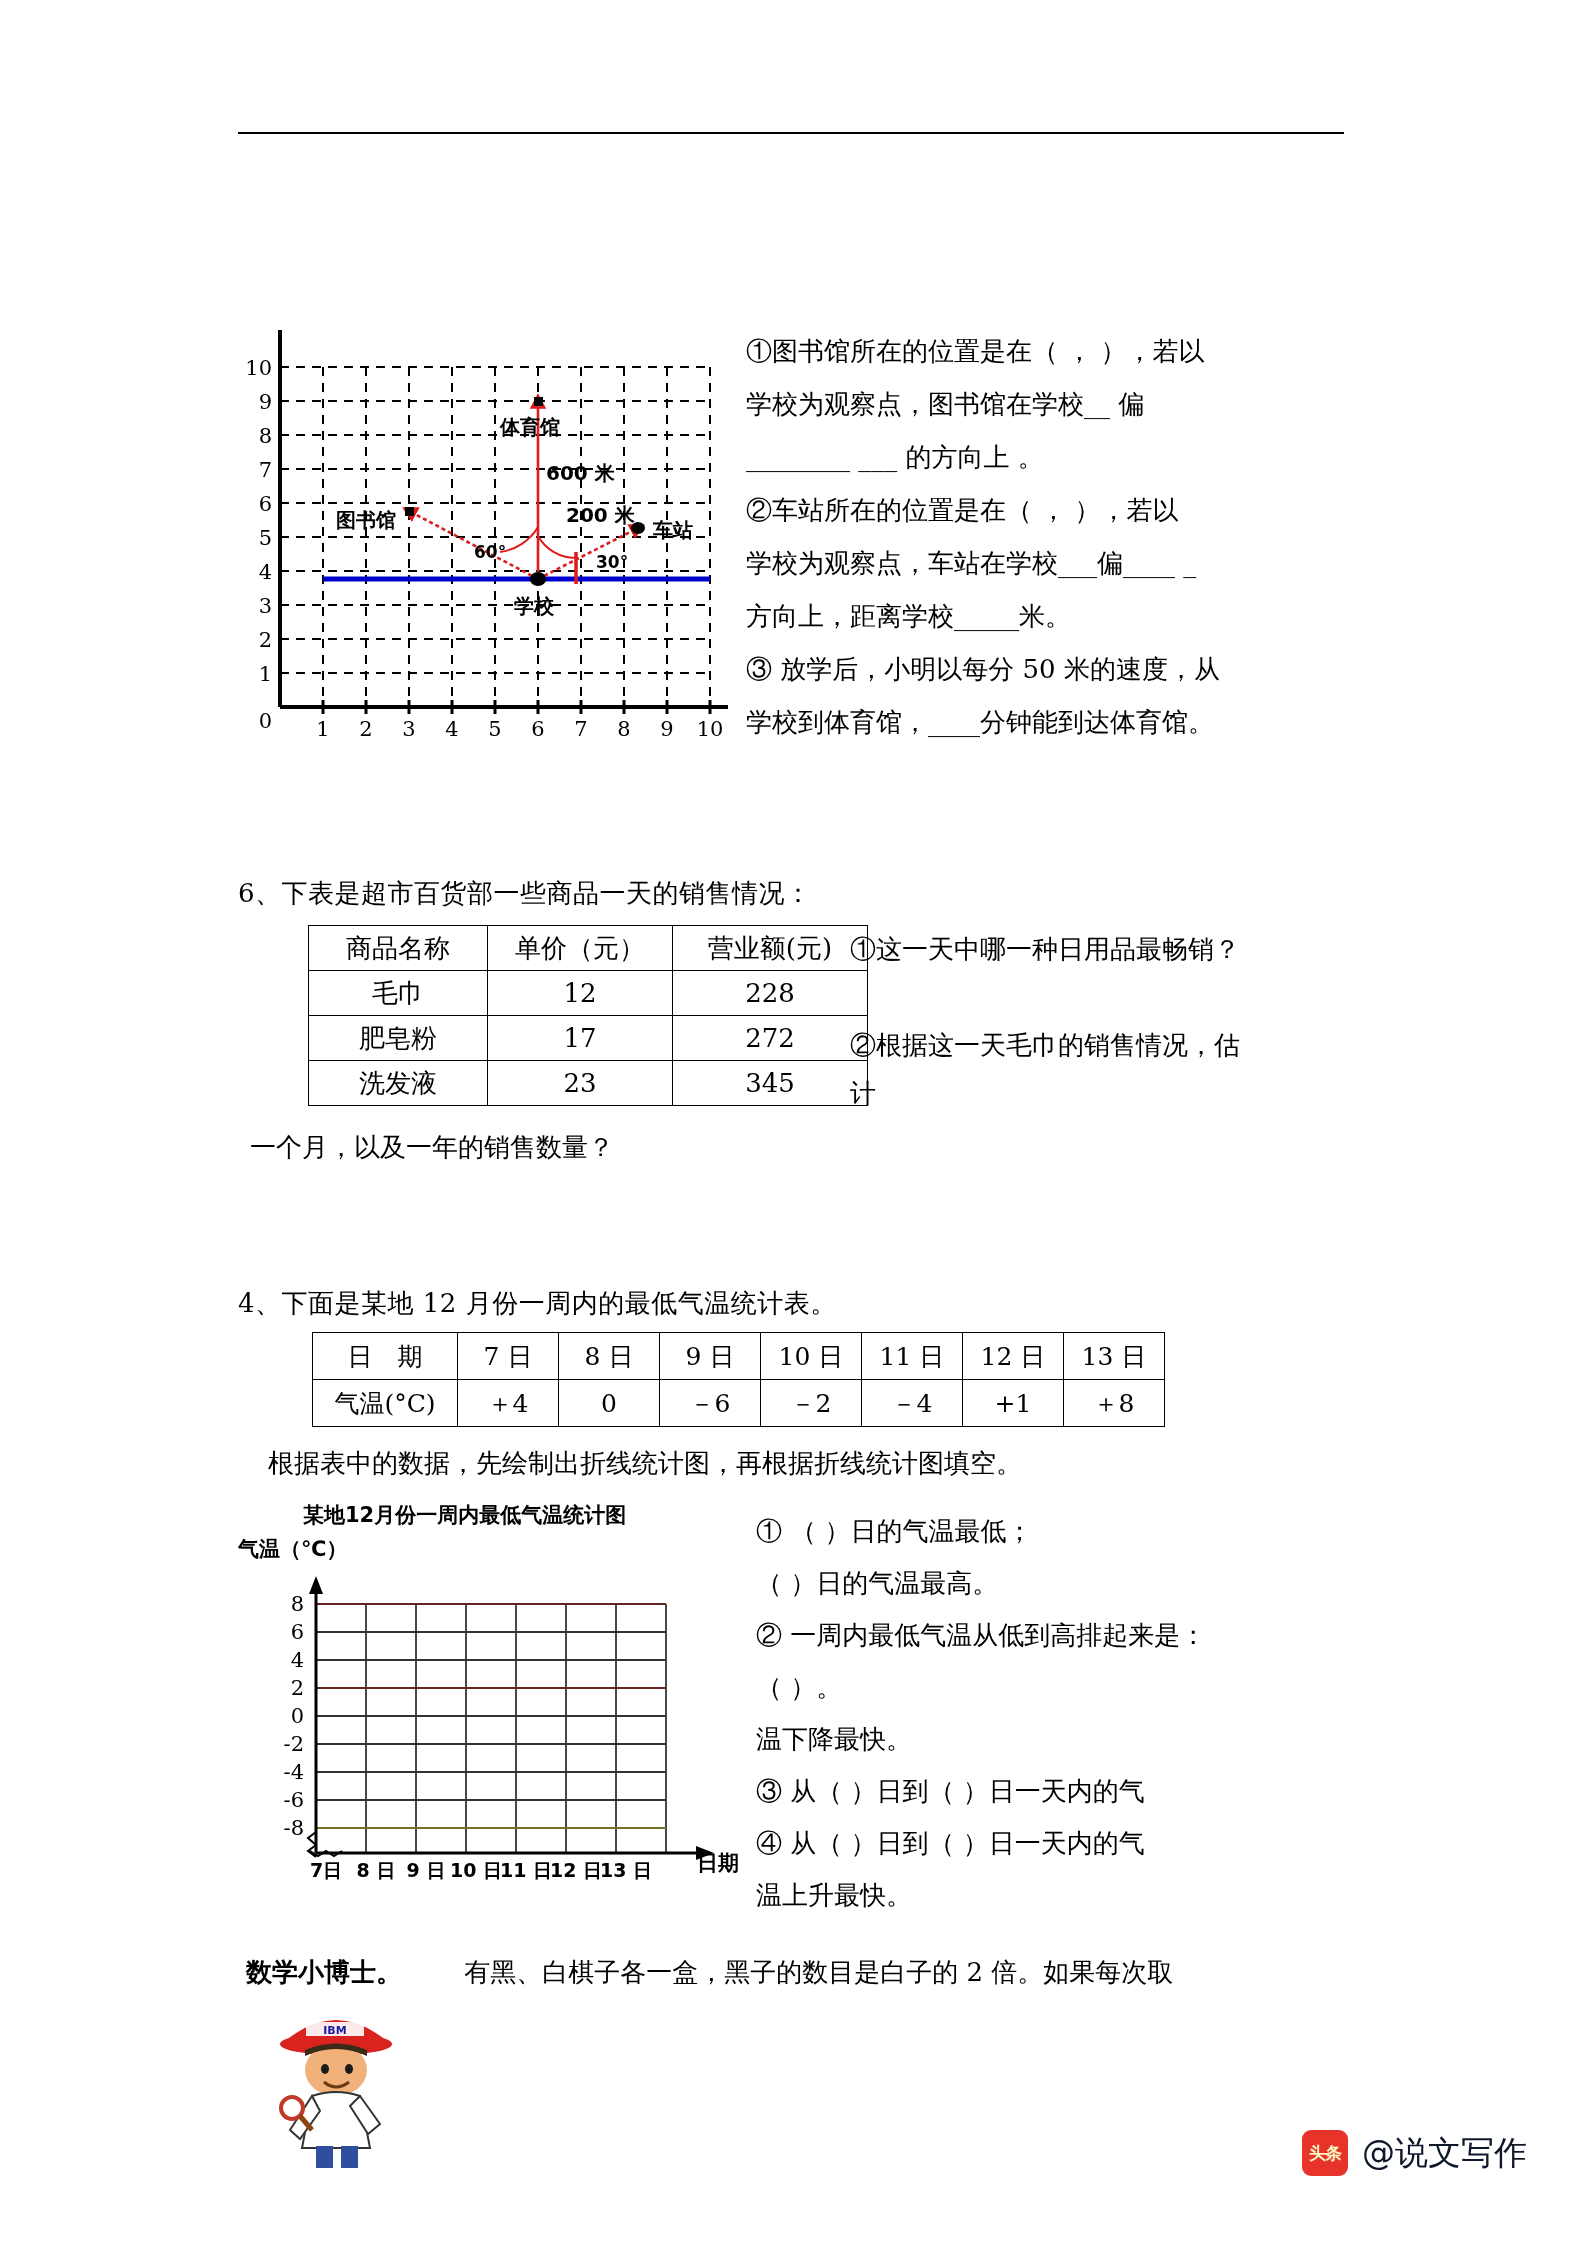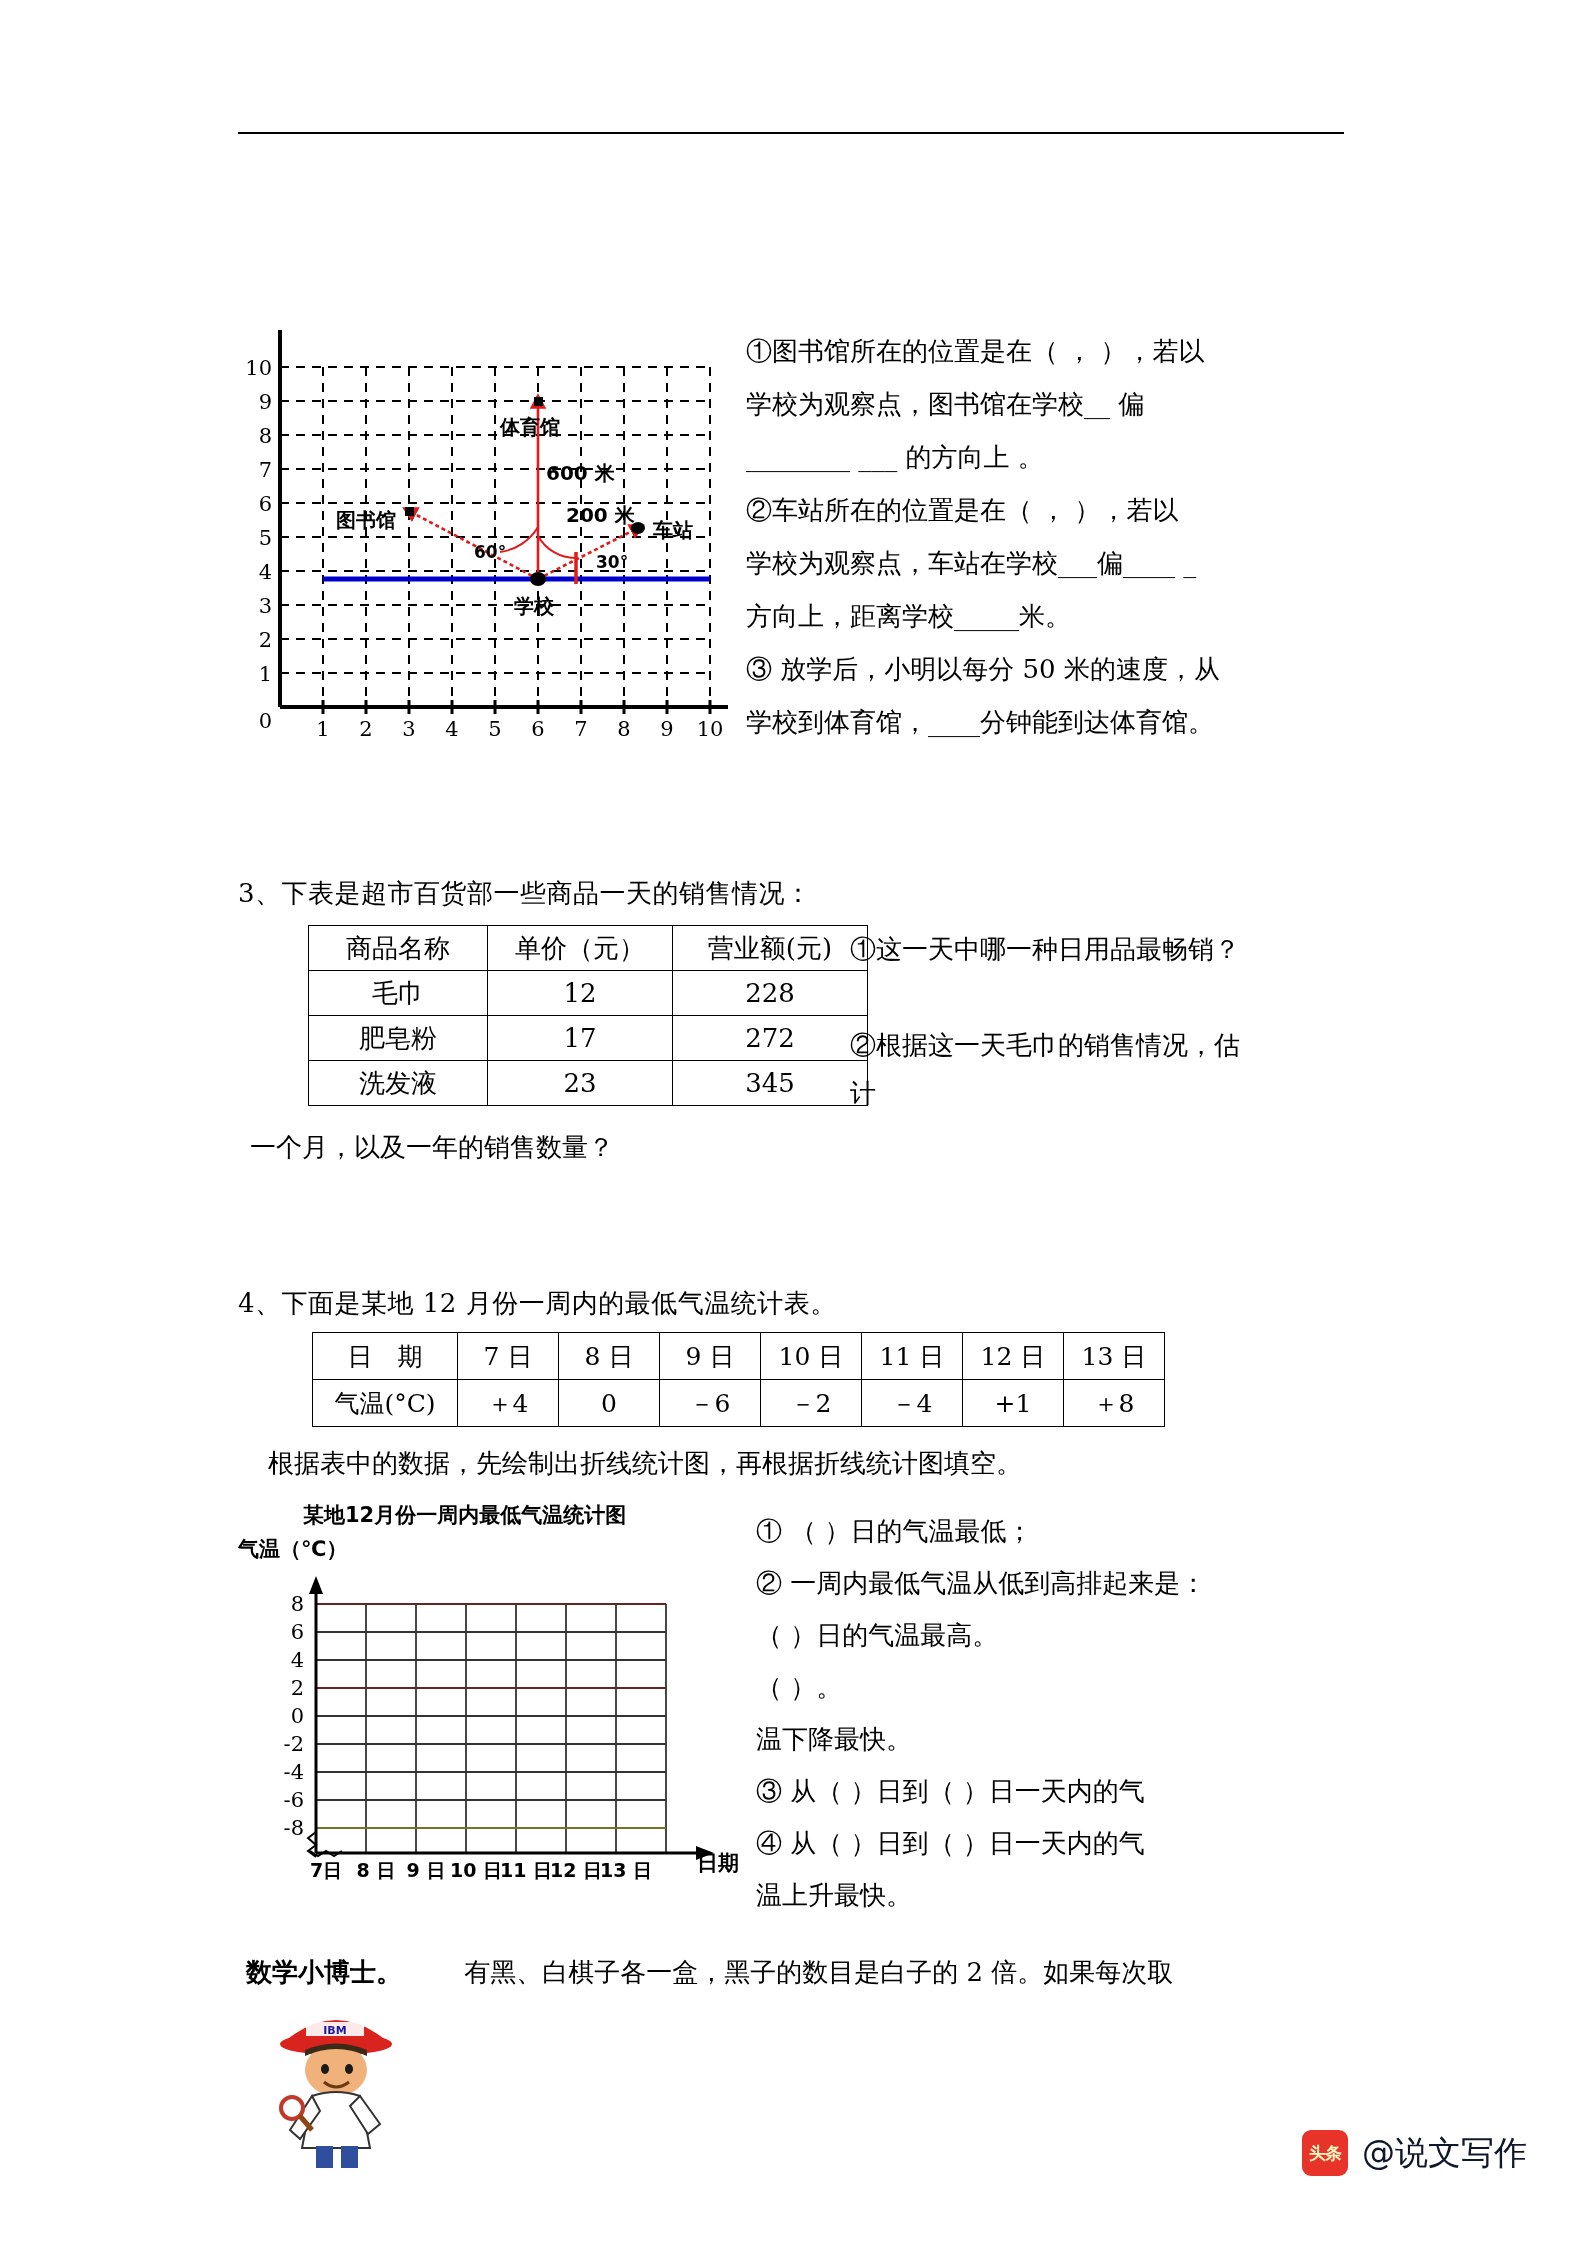"3、下表是超市百货部一些商品一天的销售情况：" div.q-num { text: 3 -> 6 }
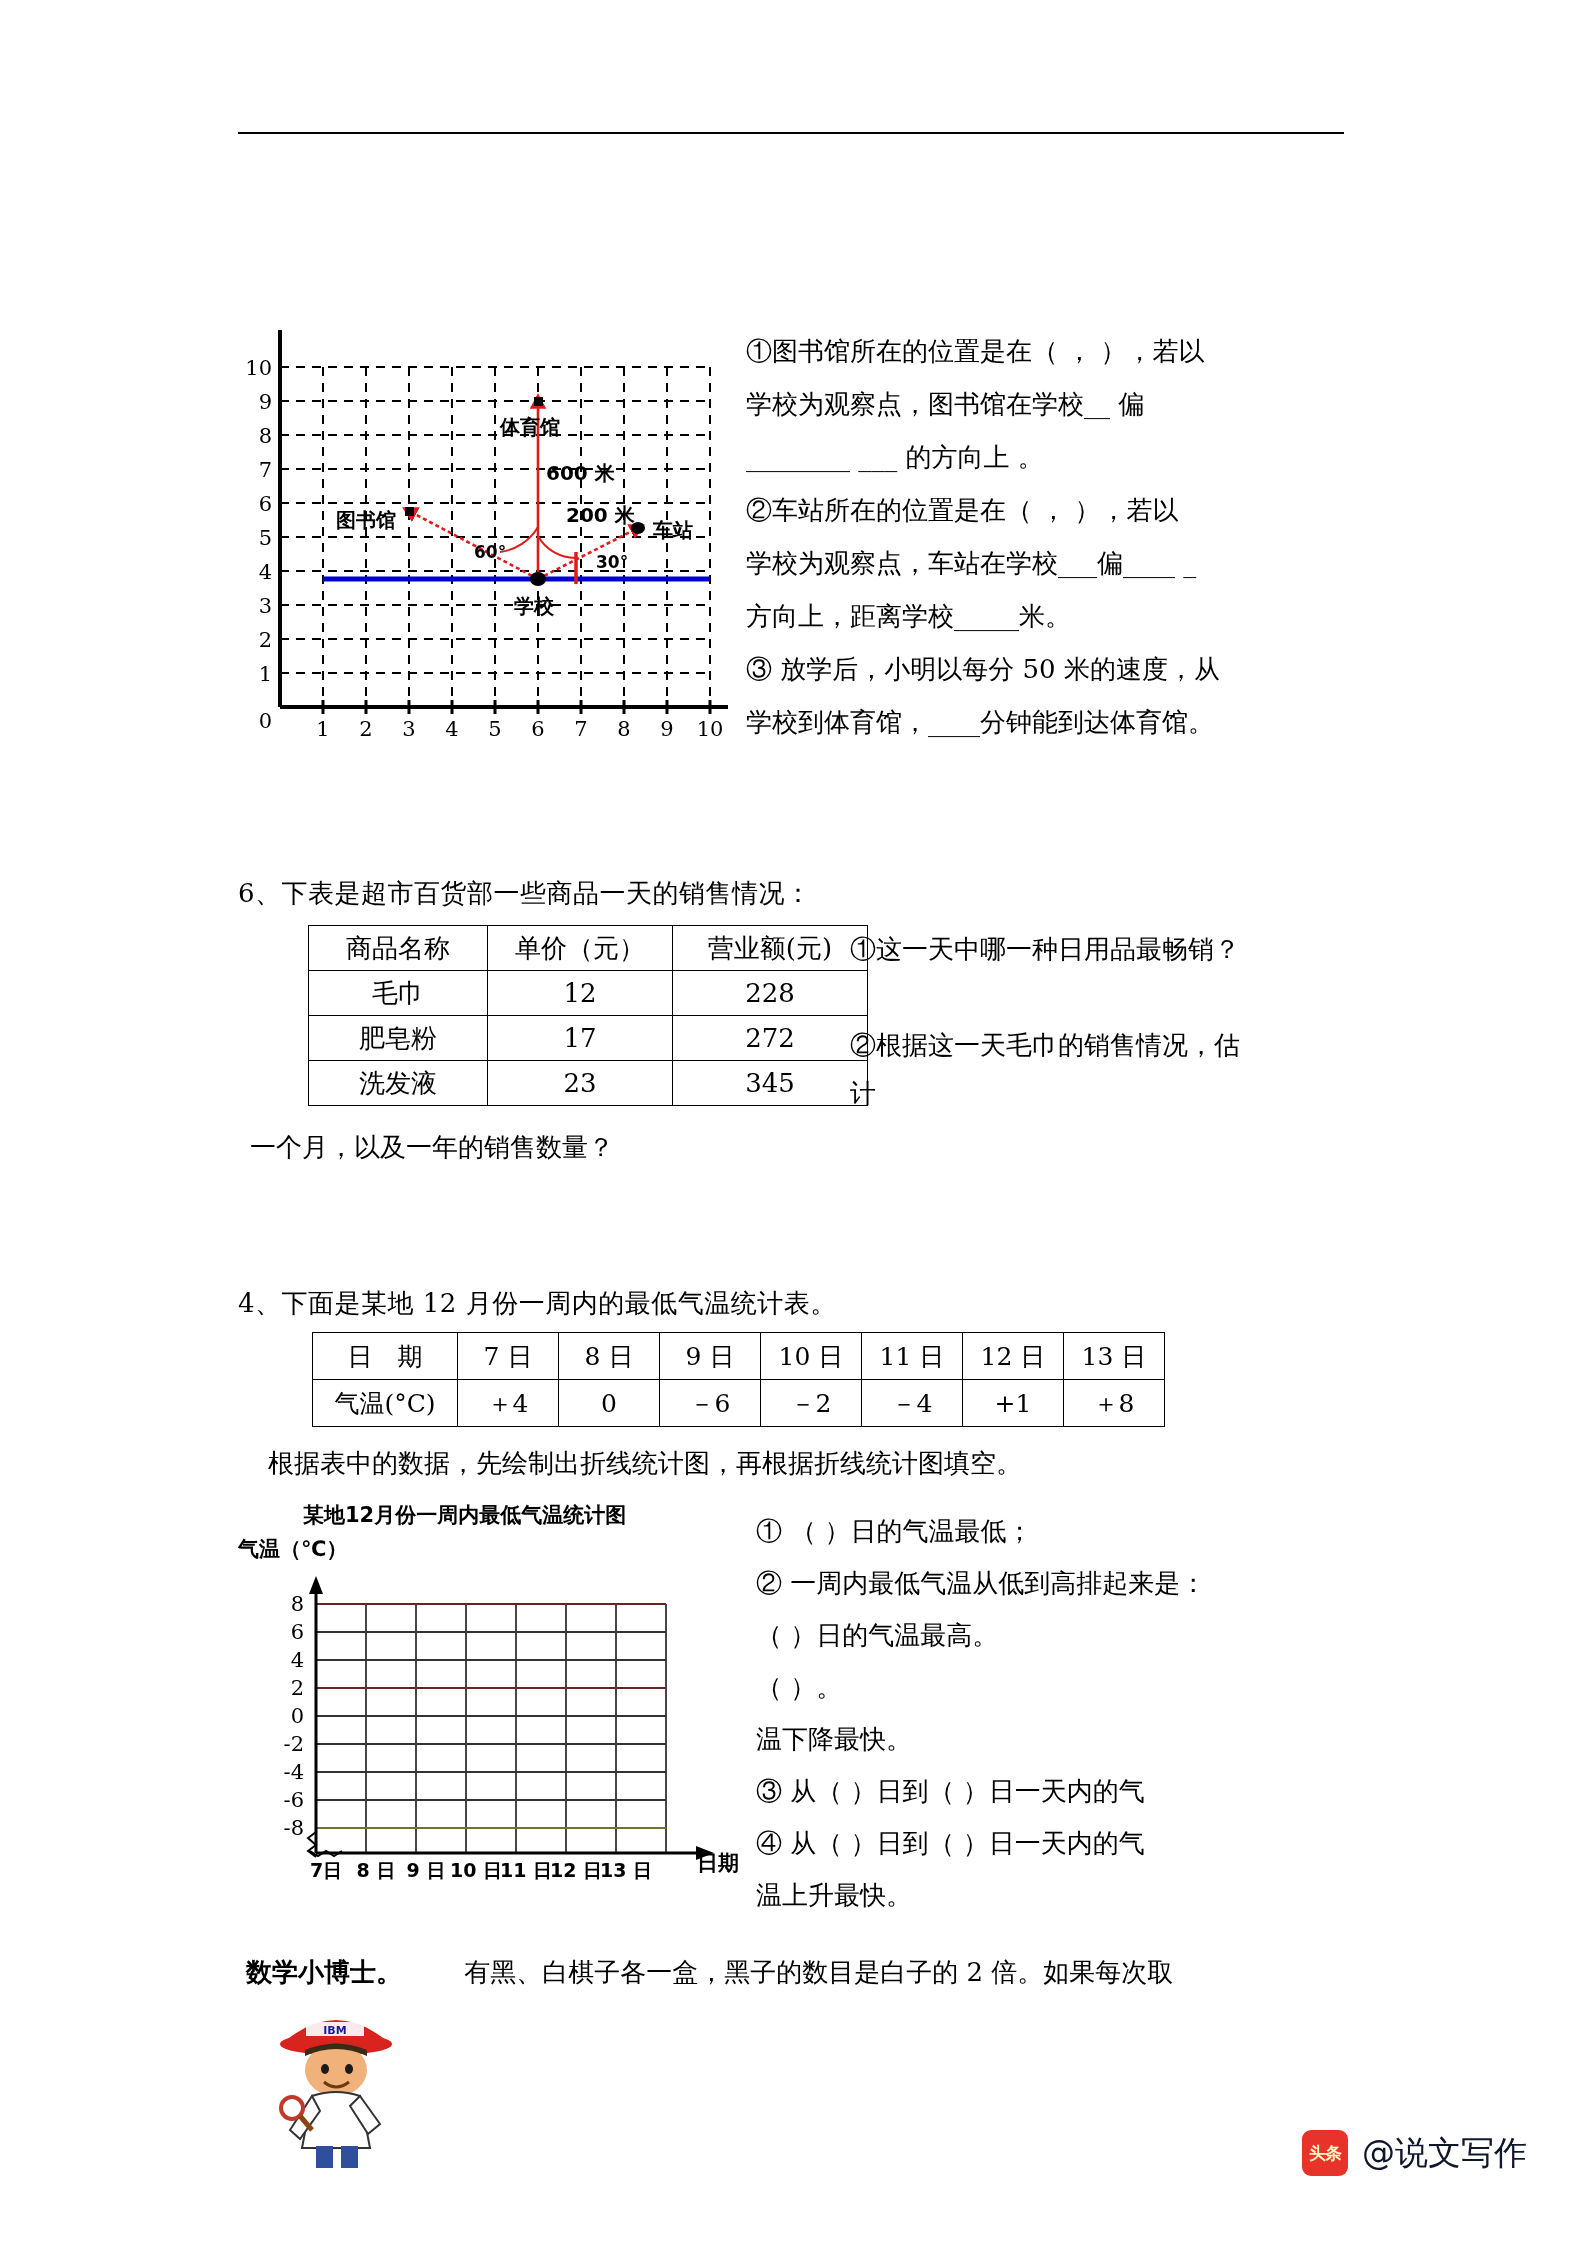"② 一周内最低气温从低到高排起来是：" div.ln { order: before "（ ）日的气温最高。" -> after "（ ）日的气温最高。" }
